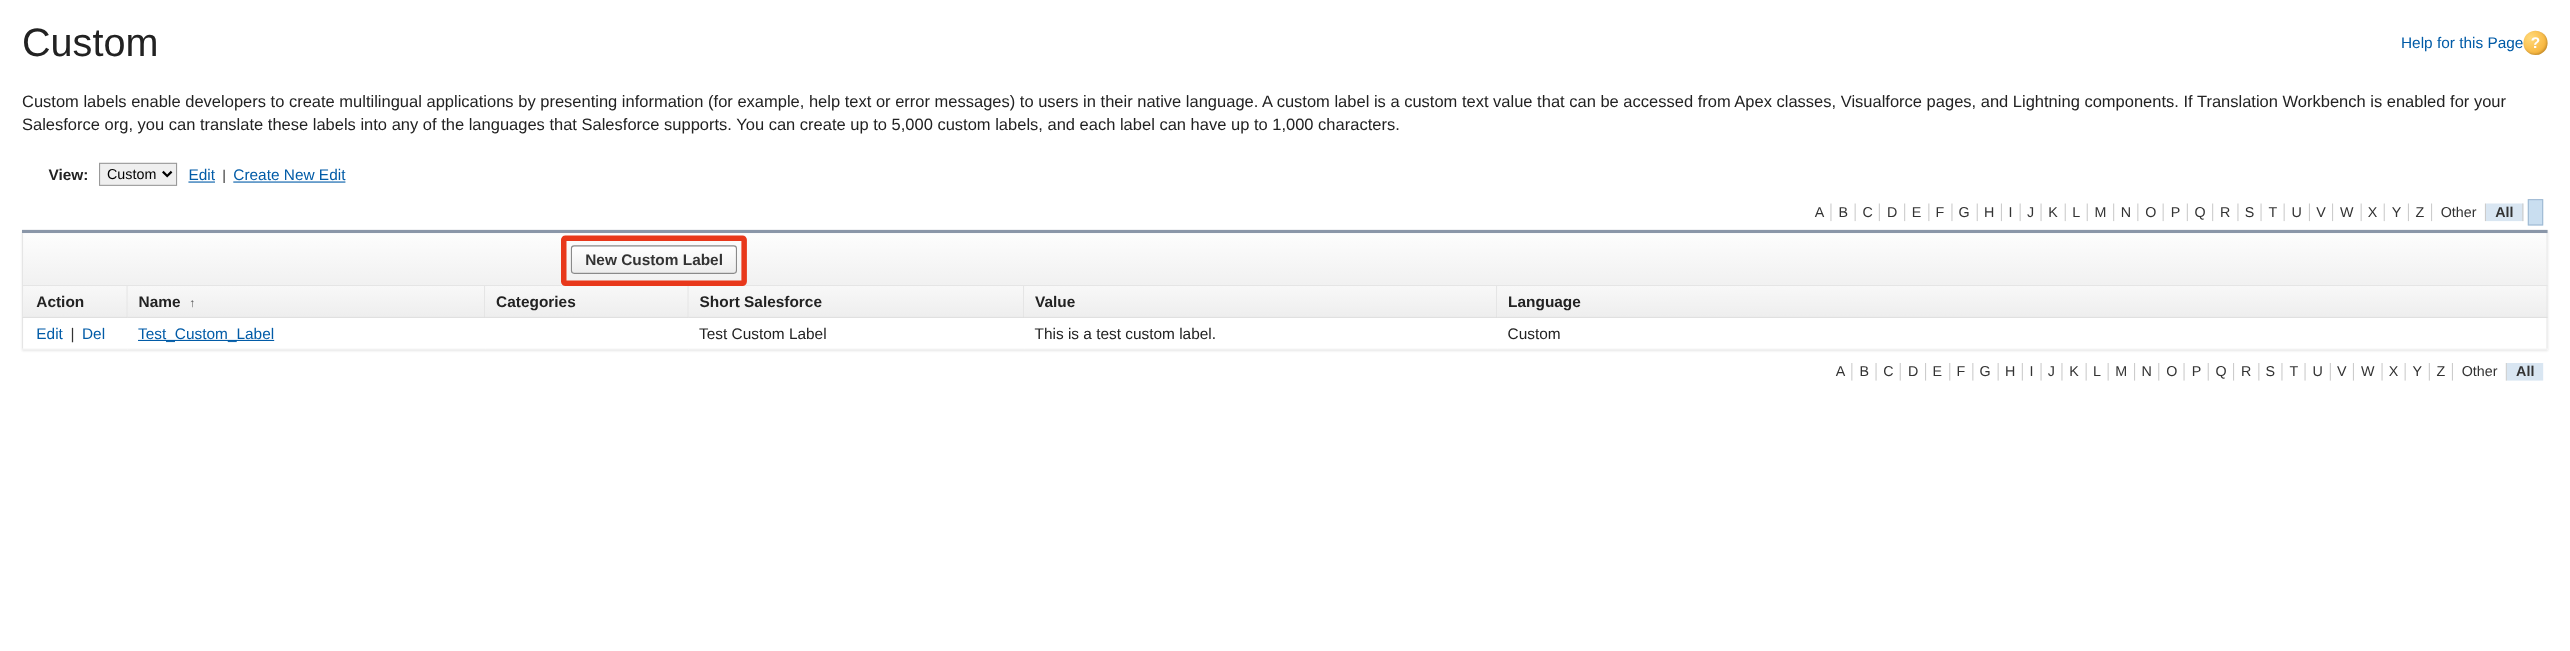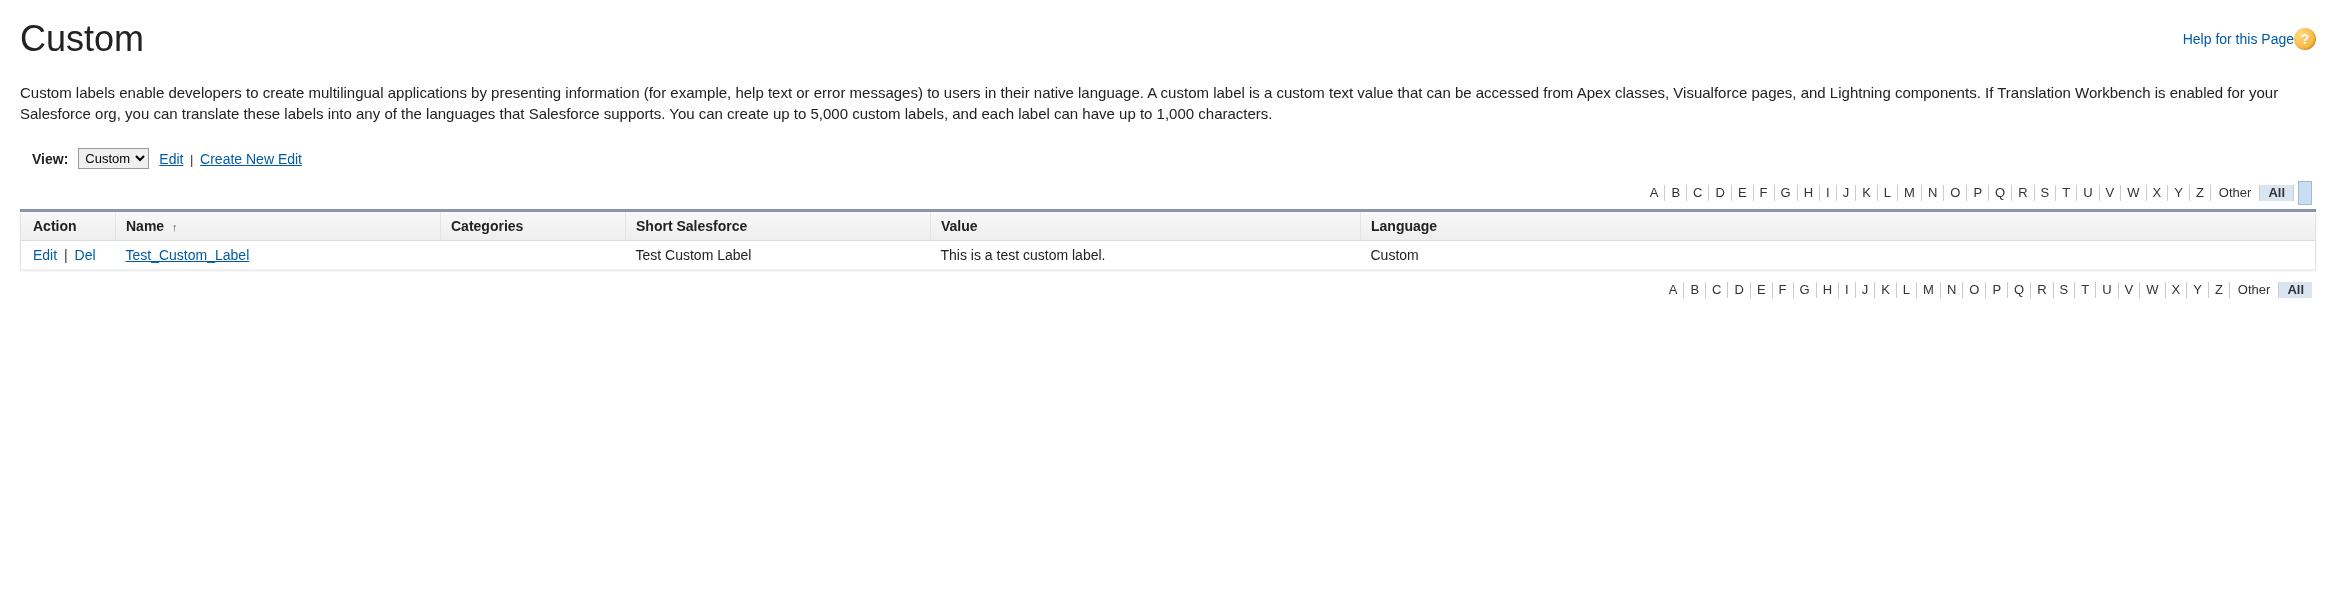"View:" .view-row { margin-left: 12px -> 24px }
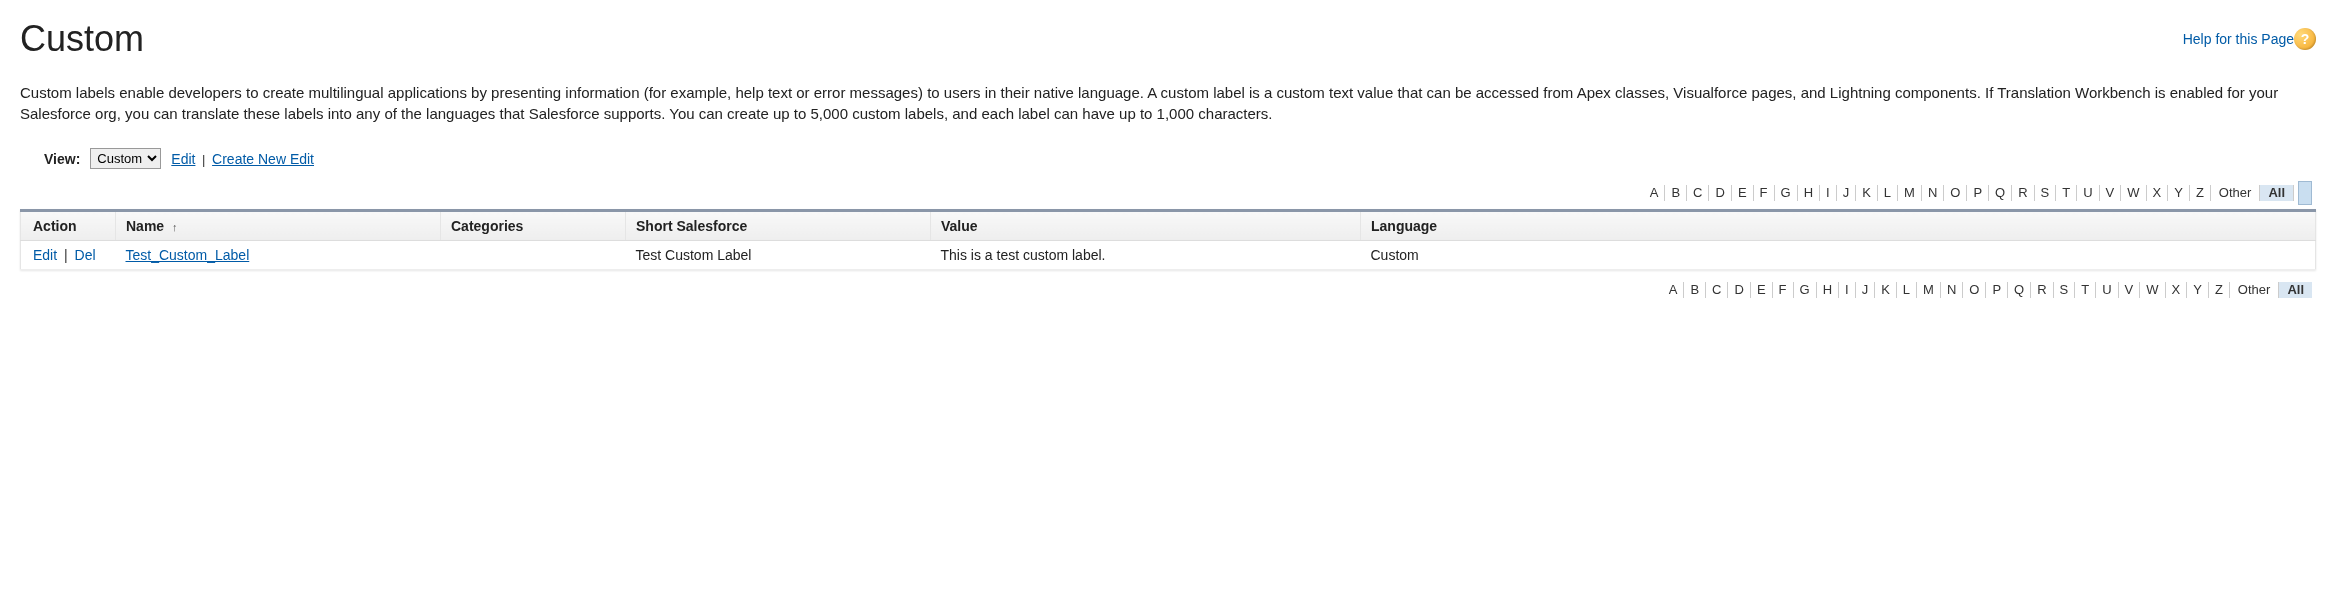"New Custom Label" div.button-bar { html: none -> <div> <div> <button>New Custom Label</button> </div> </div> }
